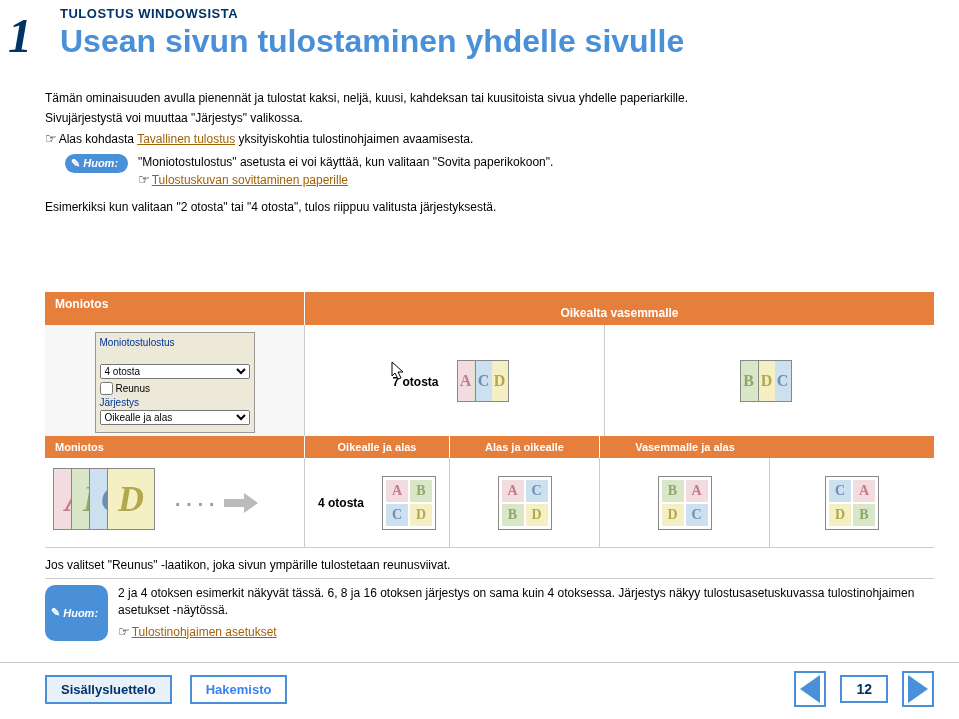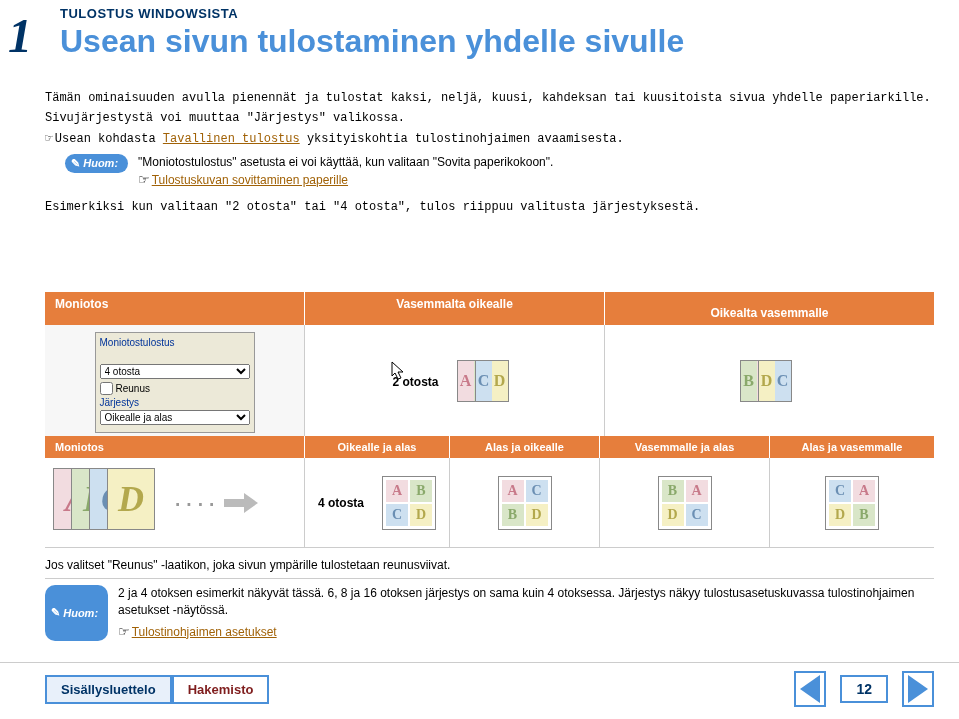"Tämän ominaisuuden avulla pienennät ja" .body-text p { font-family: Liberation Mono, monospace -> none }
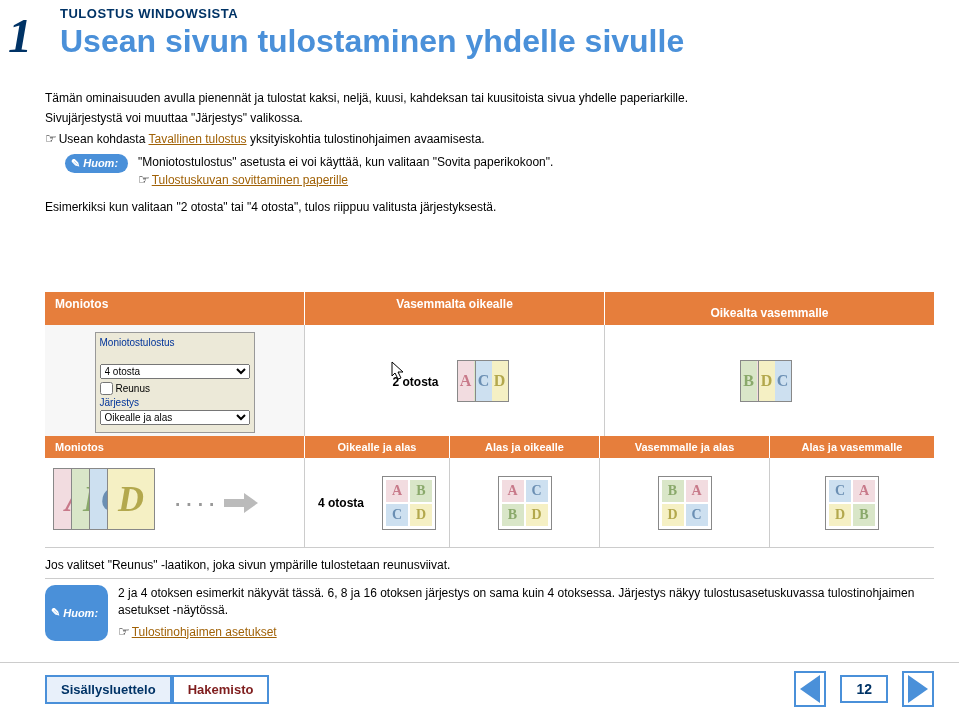"Usean kohdasta" span { text: Usean -> Alas }
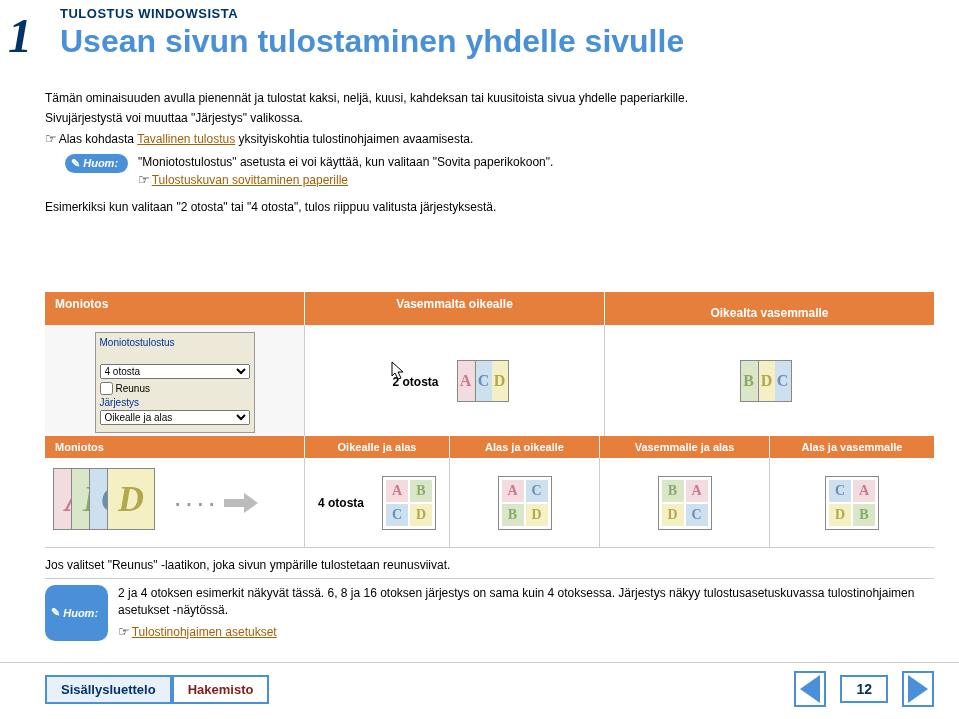"Vasemmalta oikealle" div.t1-c2 { html: <div>Vasemmalta oikealle</div> -> none }
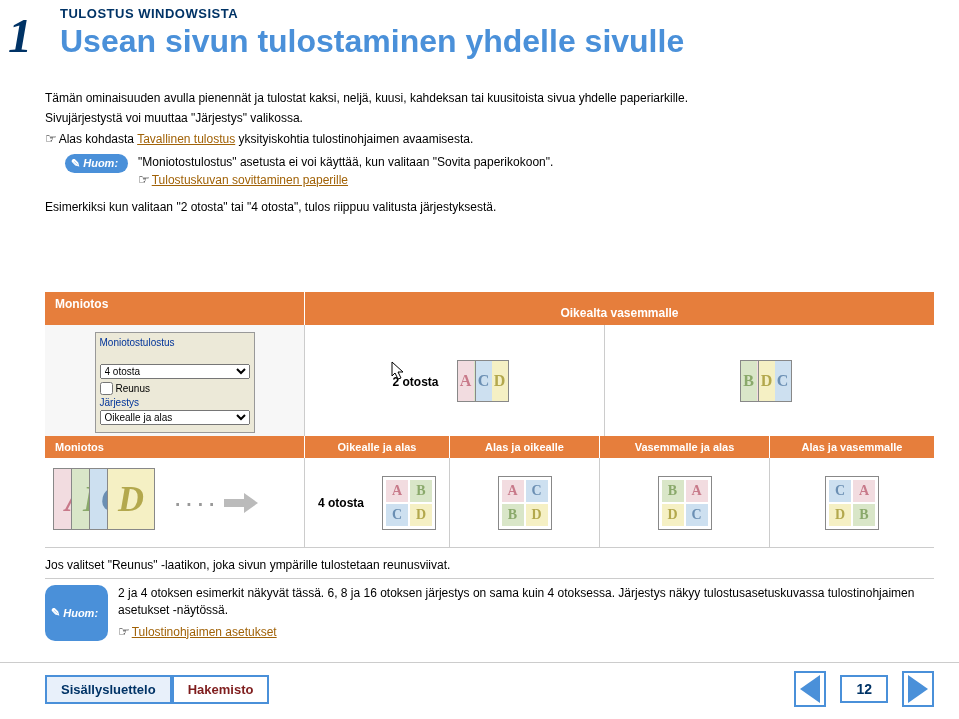"2 otosta" span.label { text: 2 -> 7 }
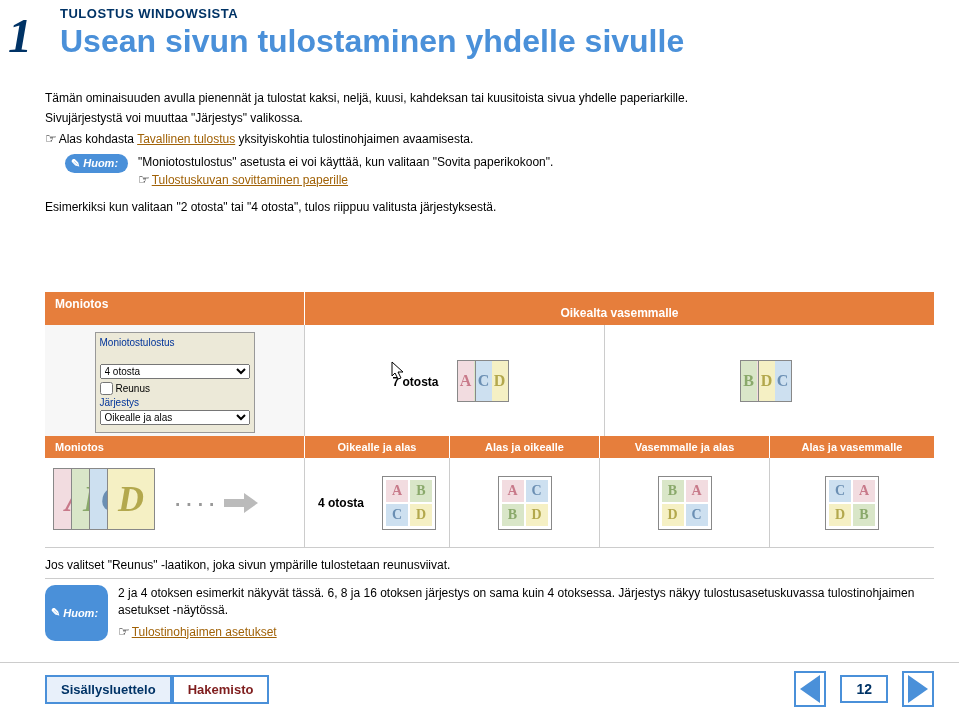"Alas ja vasemmalle" div.t2-c5 { html: <div>Alas ja vasemmalle</div> -> none }
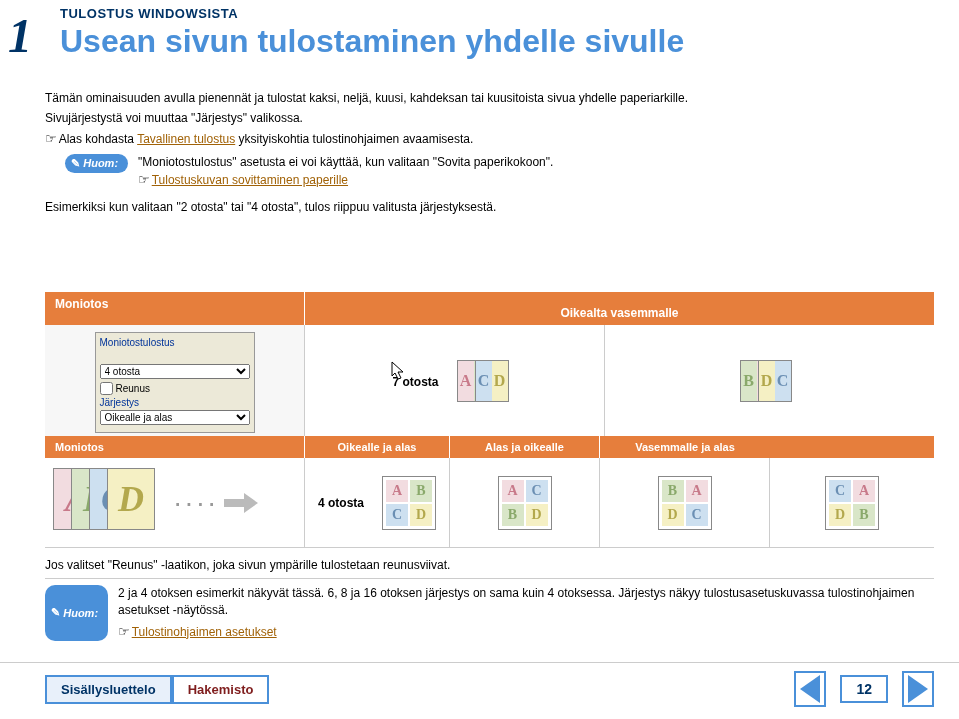"Sisällysluettelo" .btn-group-left { gap: none -> 18px }
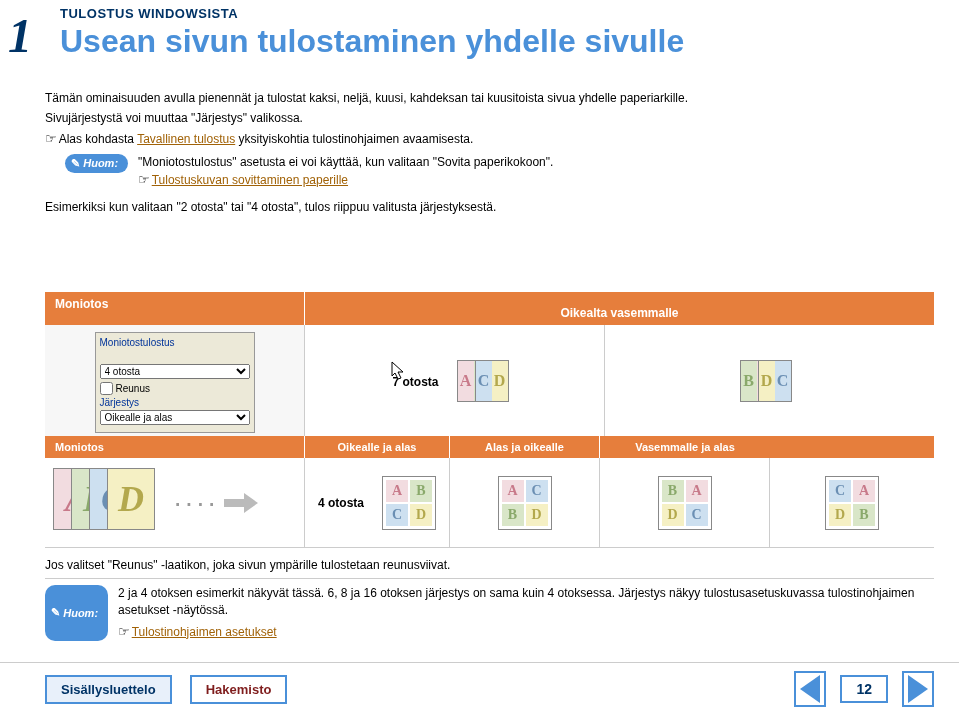"Hakemisto" .nav-btn.secondary { color: #7f1d1d -> #3b82f6 }
